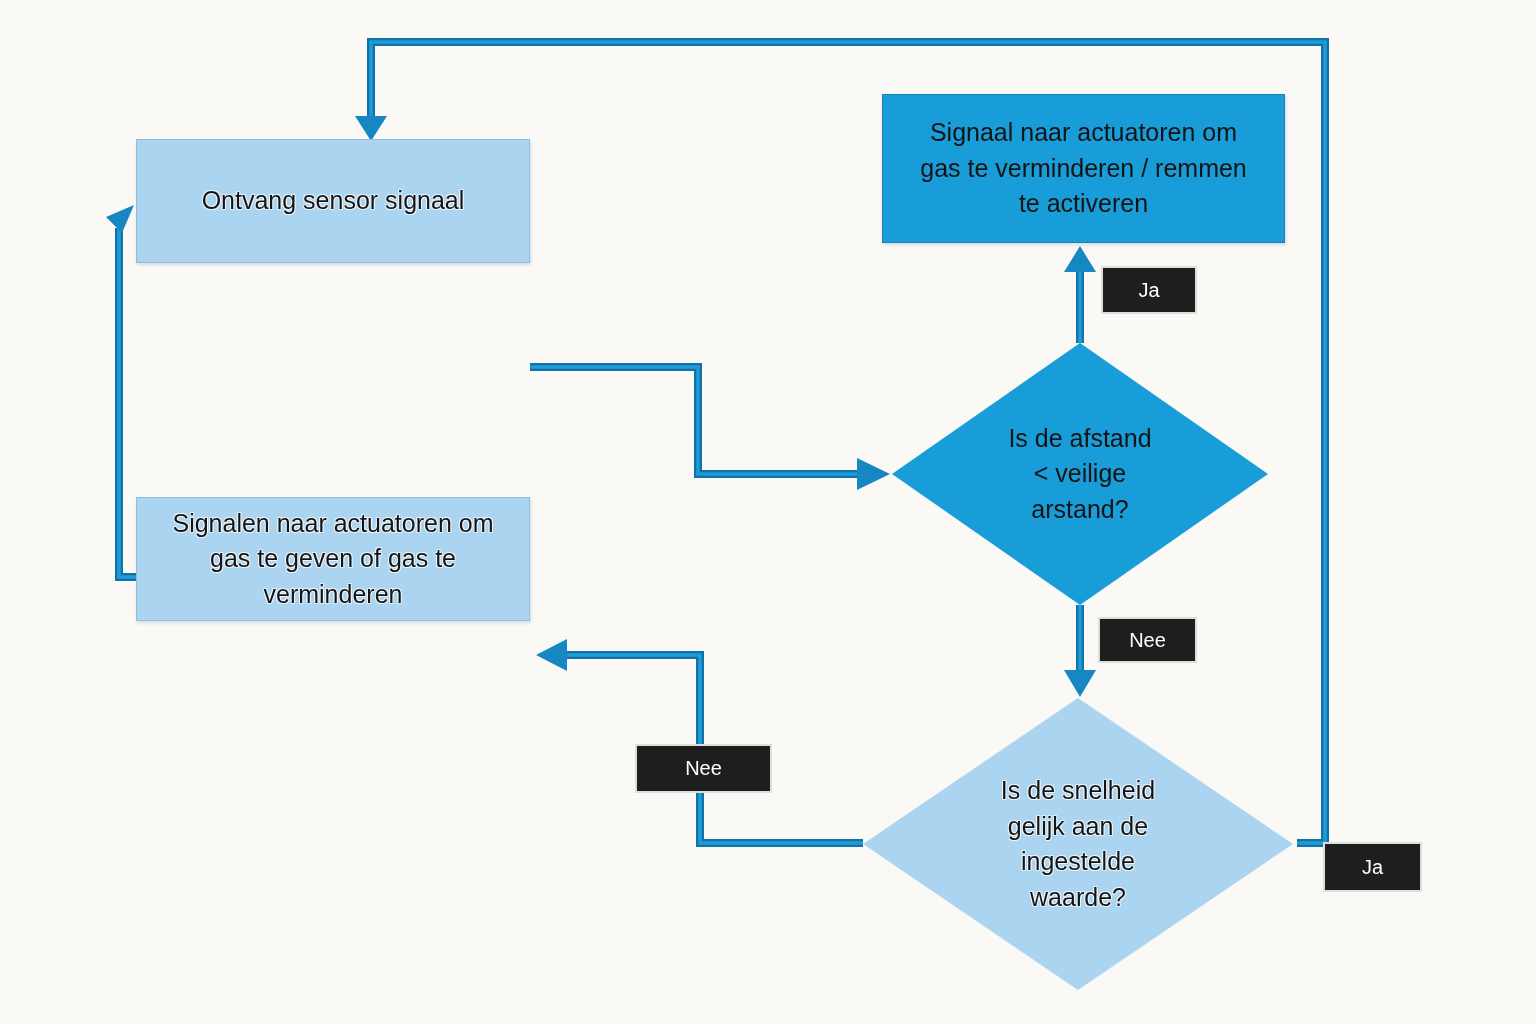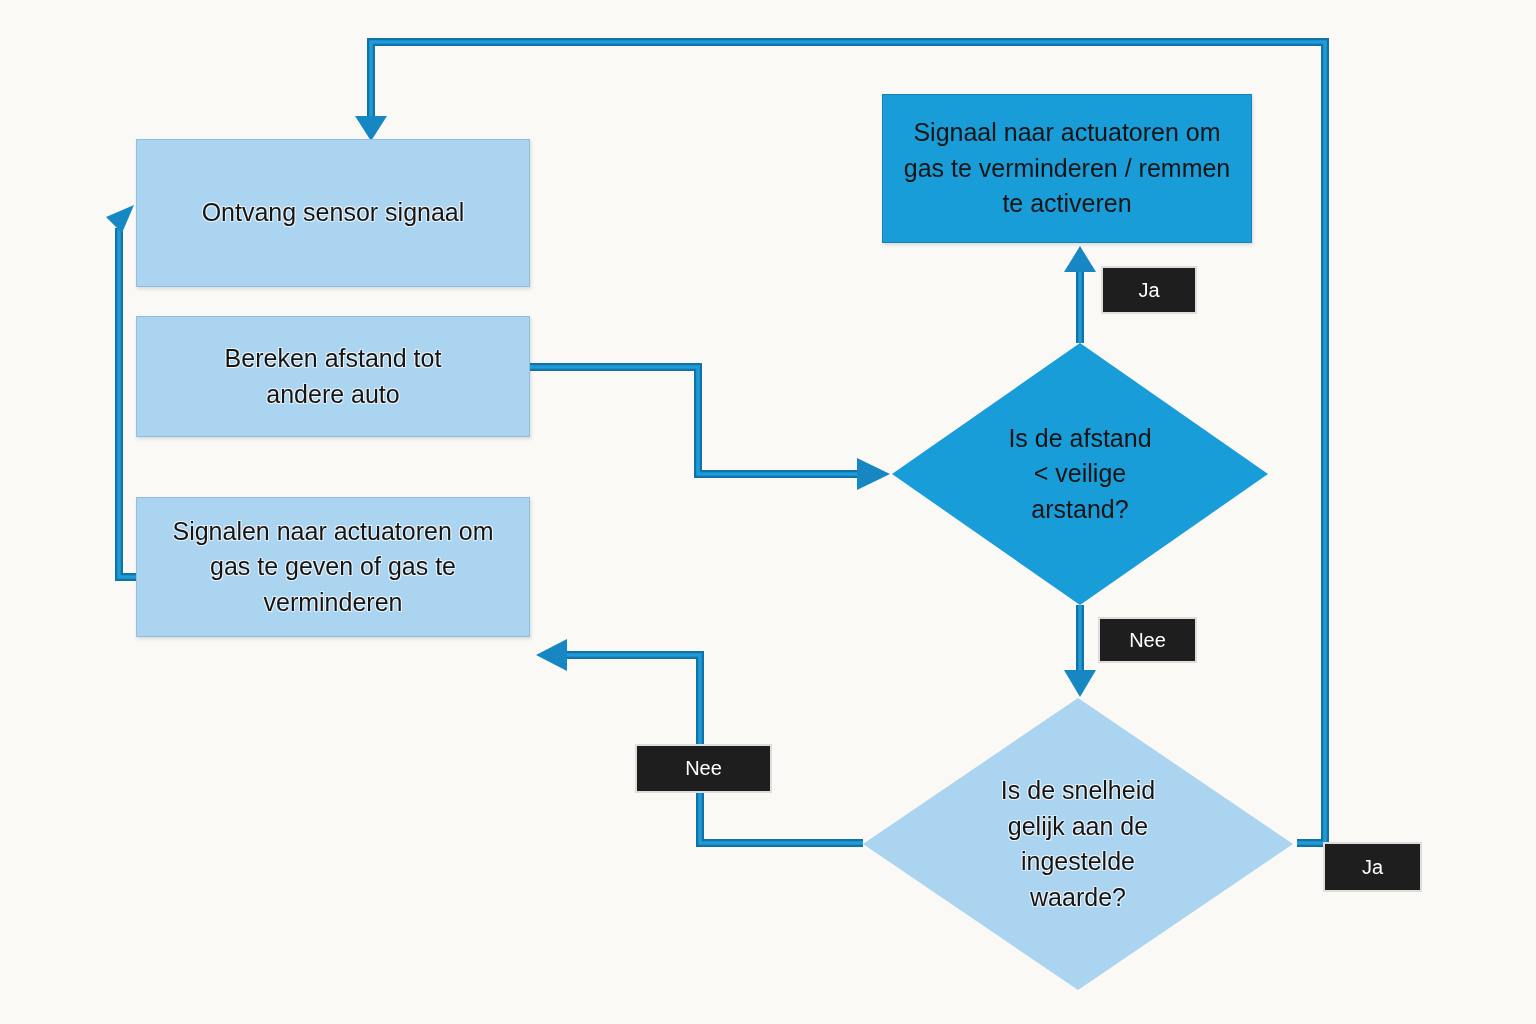"Signaal naar actuatoren om" div.node { width: 370px -> 403px }
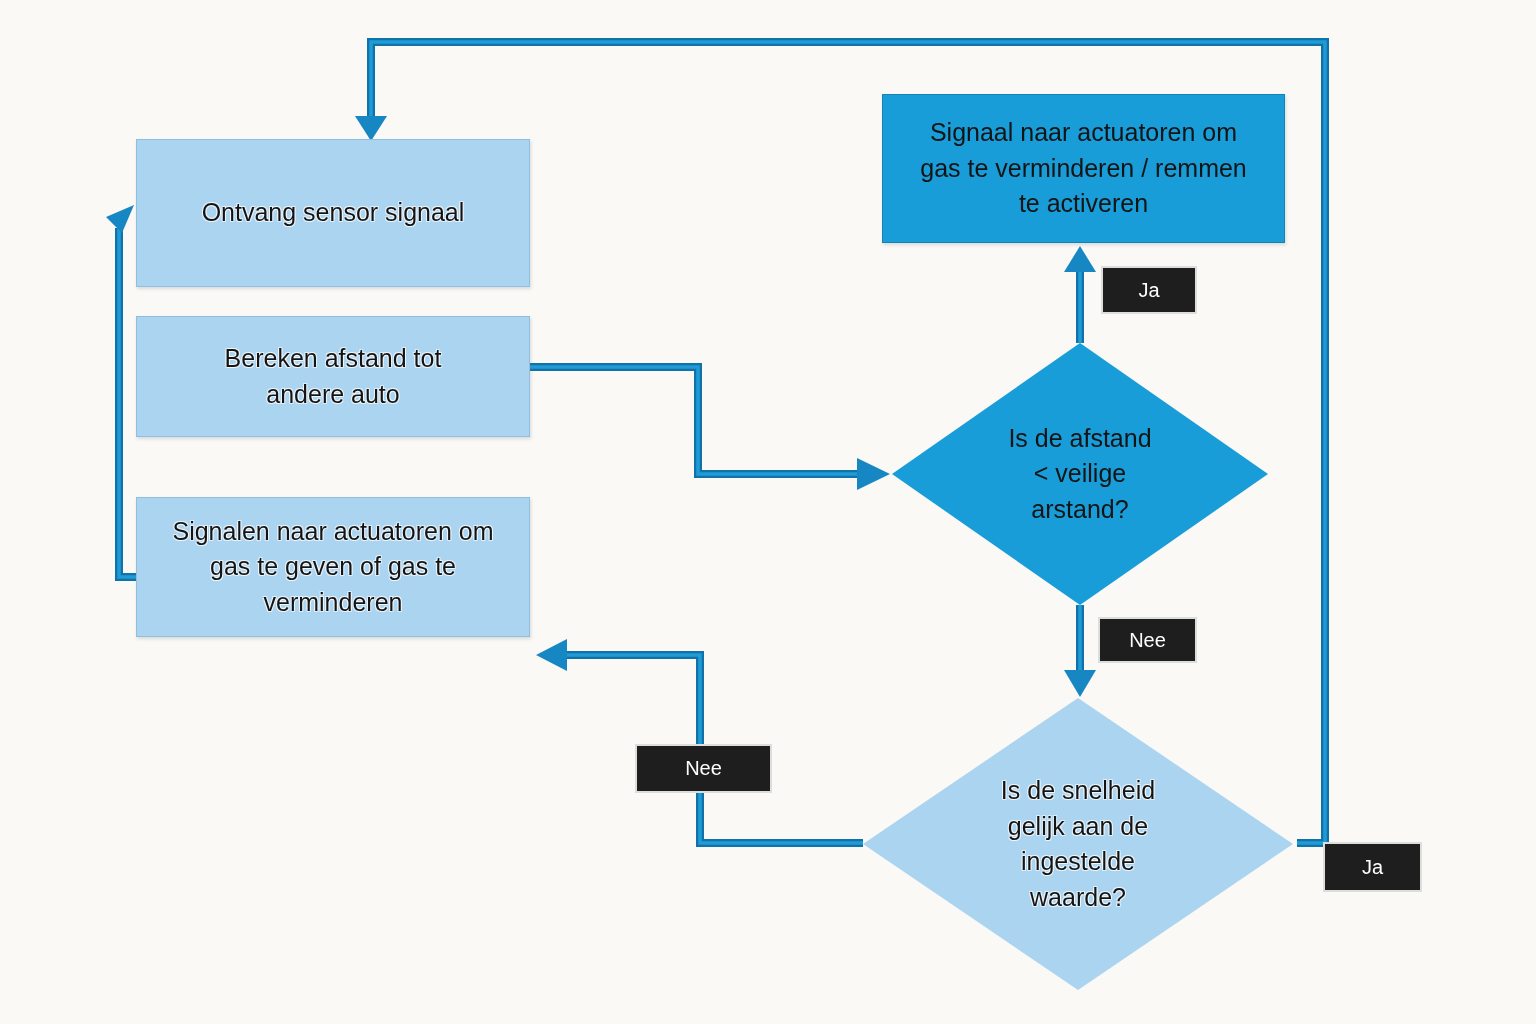"Ontvang sensor signaal" div.node { height: 148px -> 124px }
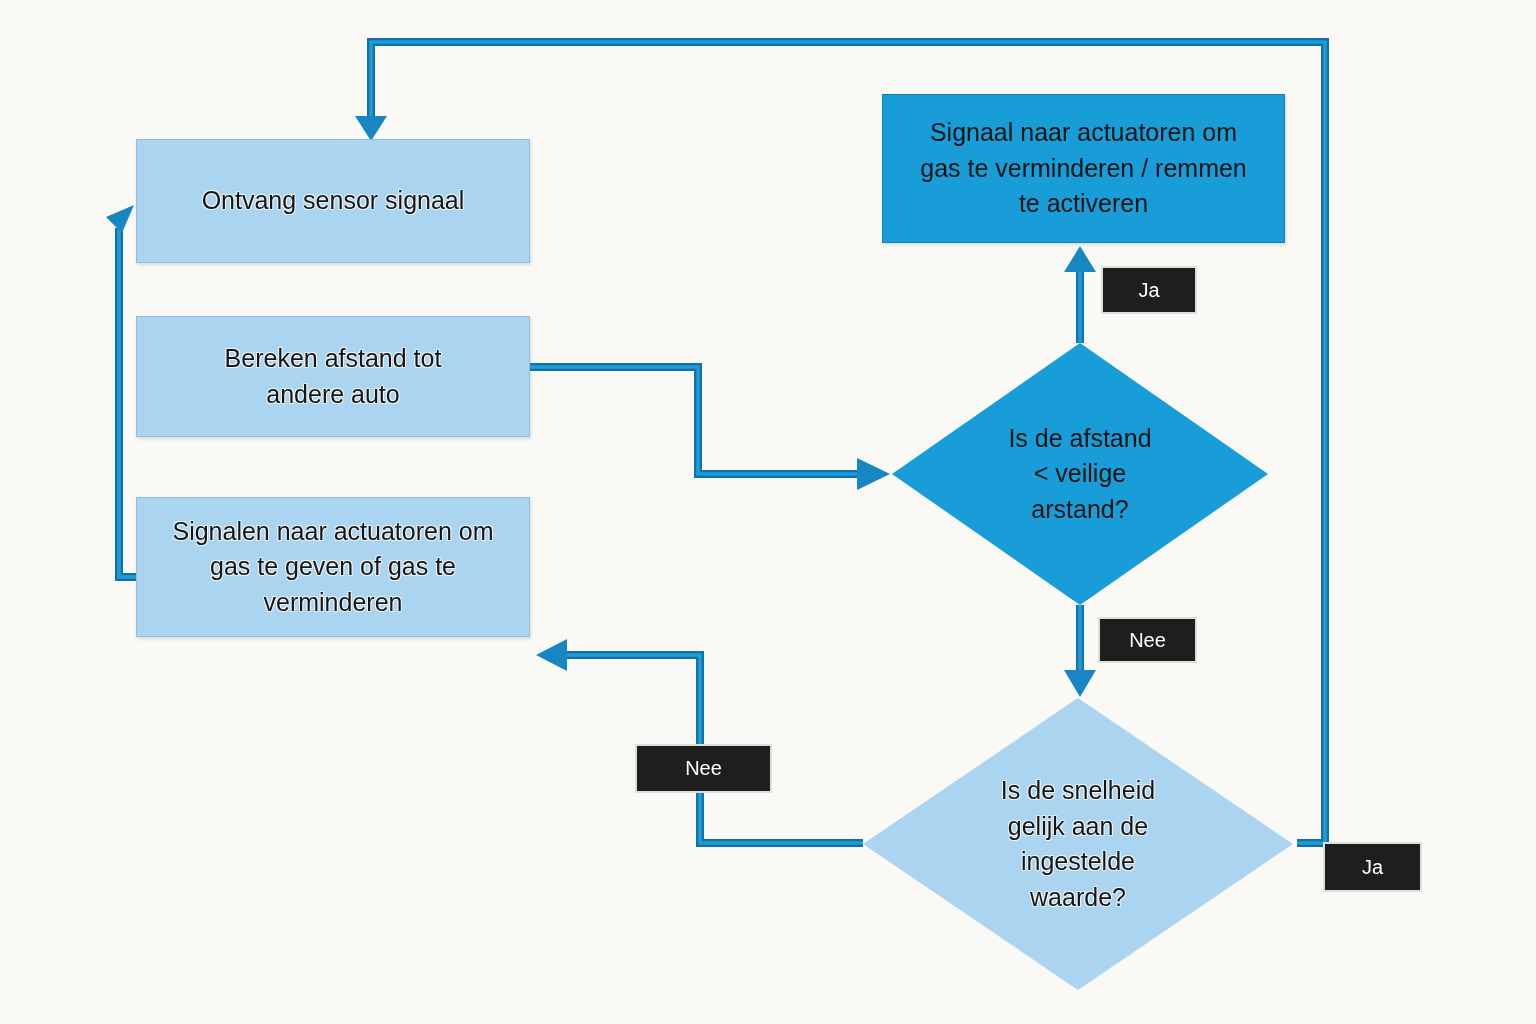"Bereken afstand tot" div.node { html: <div>Bereken afstand tot andere auto</div> -> none }
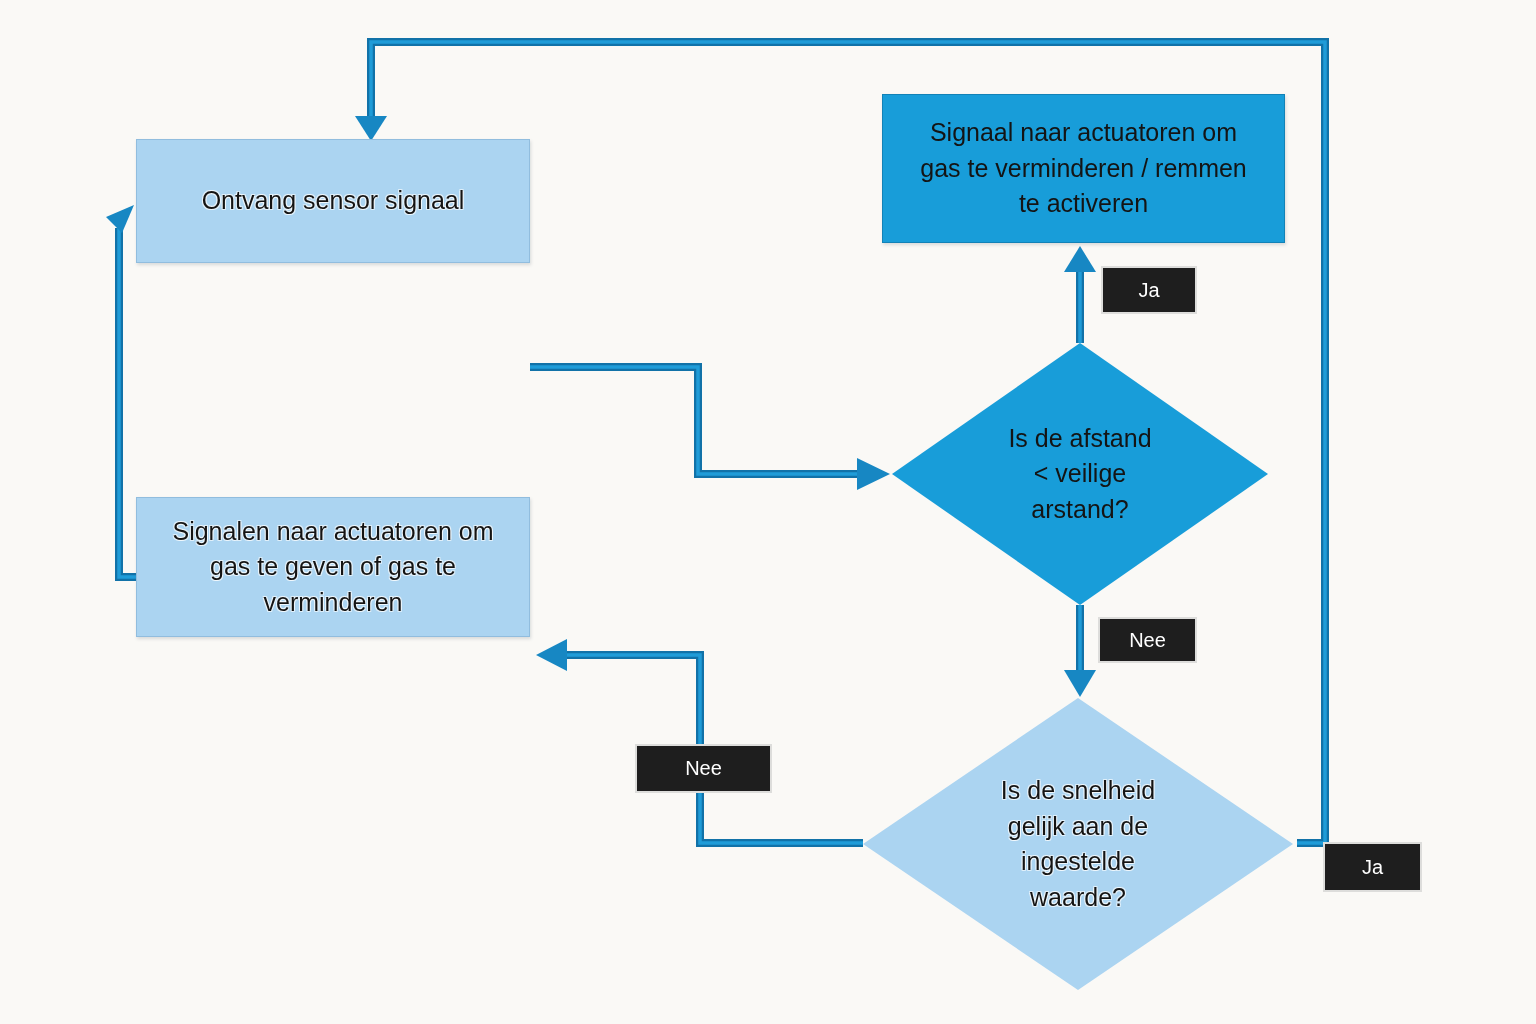"Signalen naar actuatoren om" div.node { height: 140px -> 124px }
